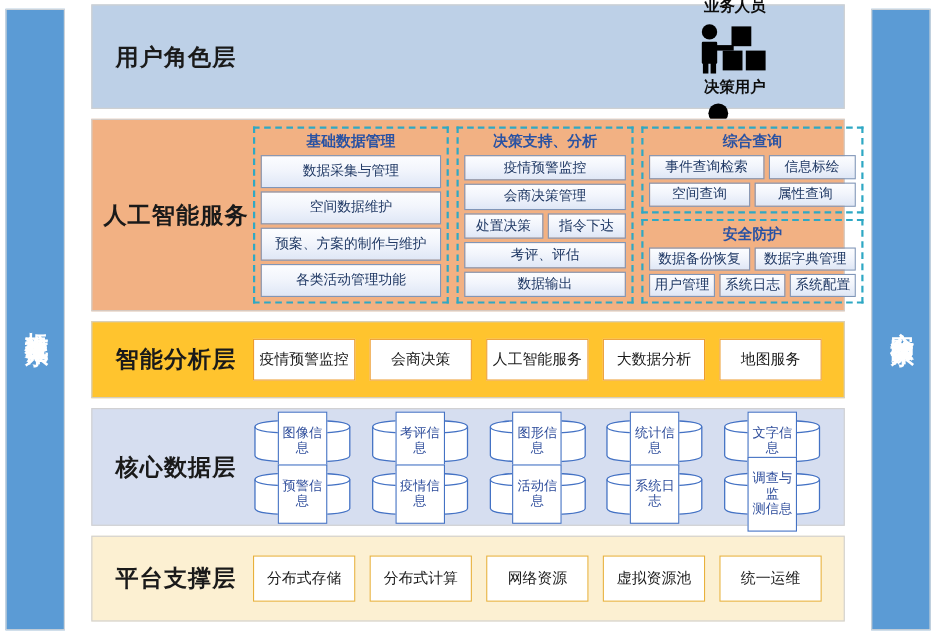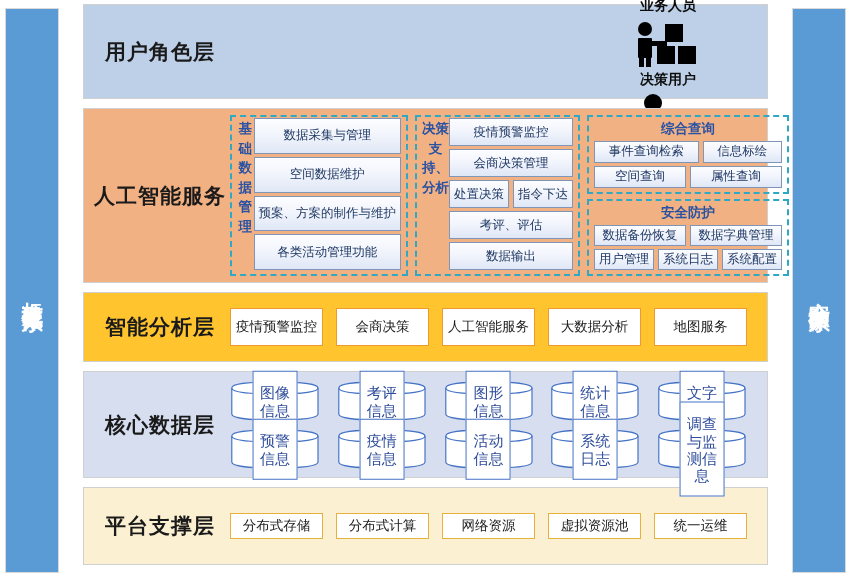"基础数据管理" .group { flex-direction: row -> column }
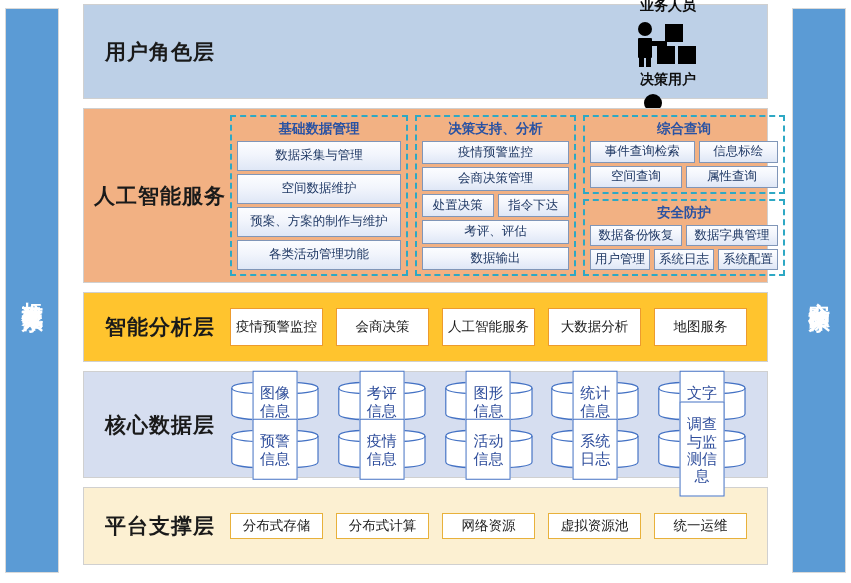"图像信息" .db-label { font-size: 15px -> 12px }
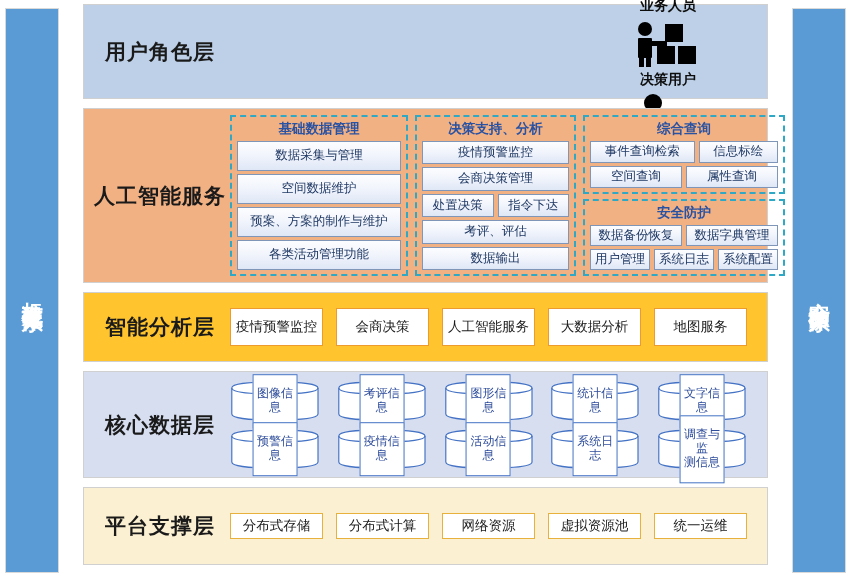"分布式存储" .pill.warm { height: 26px -> 42px }
